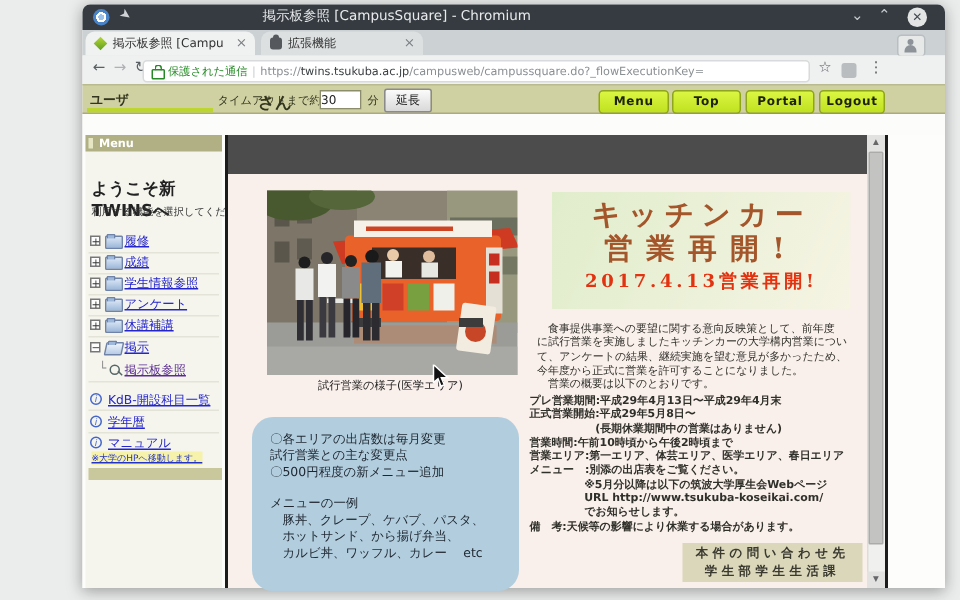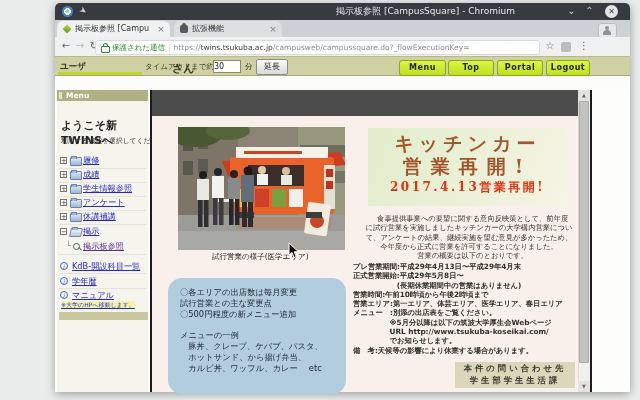"掲示板参照 [CampusSquare] - Chromium" #wtitle { text-align: right -> left }
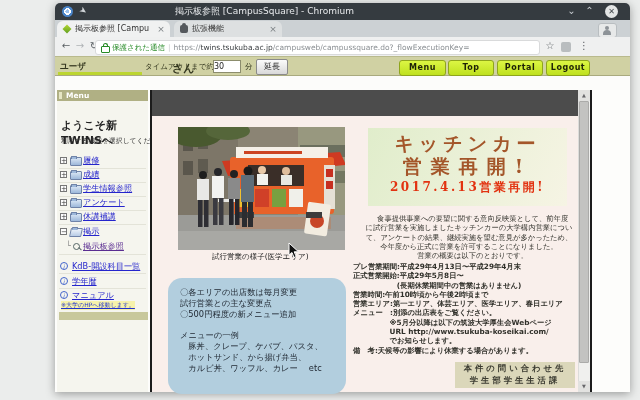"食事提供事業への要望に関する意向反映策として、前年度" #para { text-align: center -> none }
